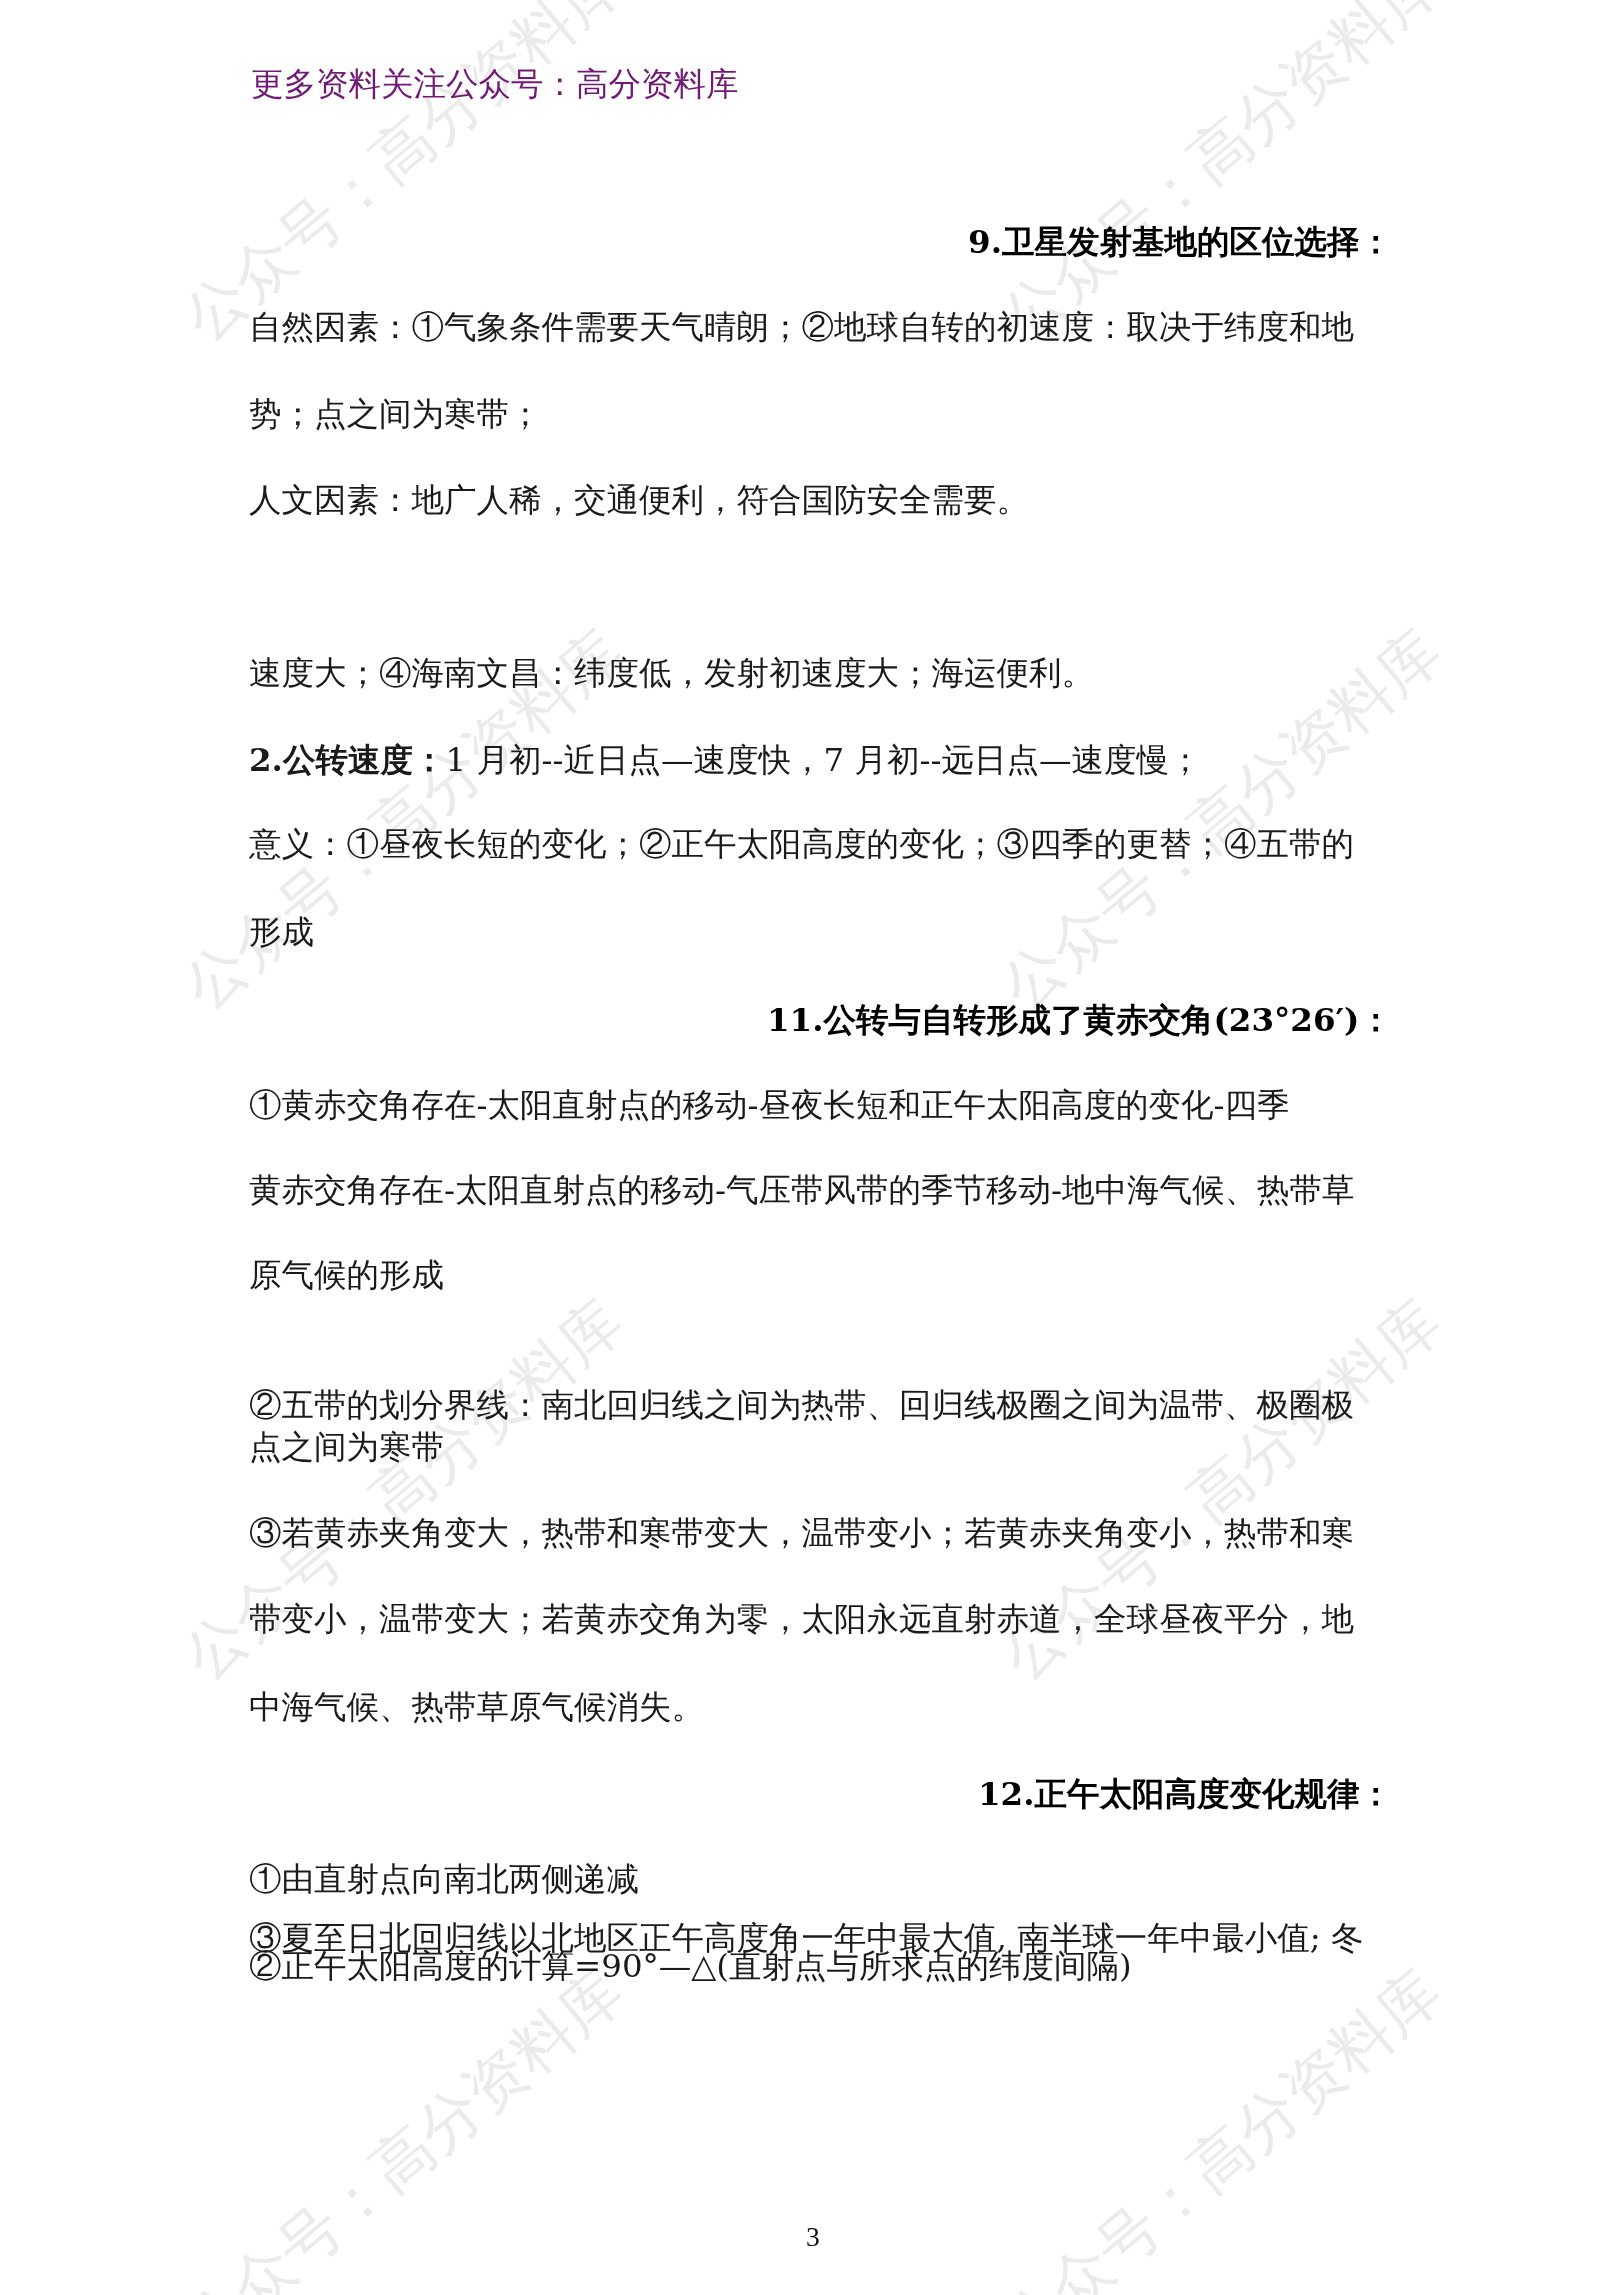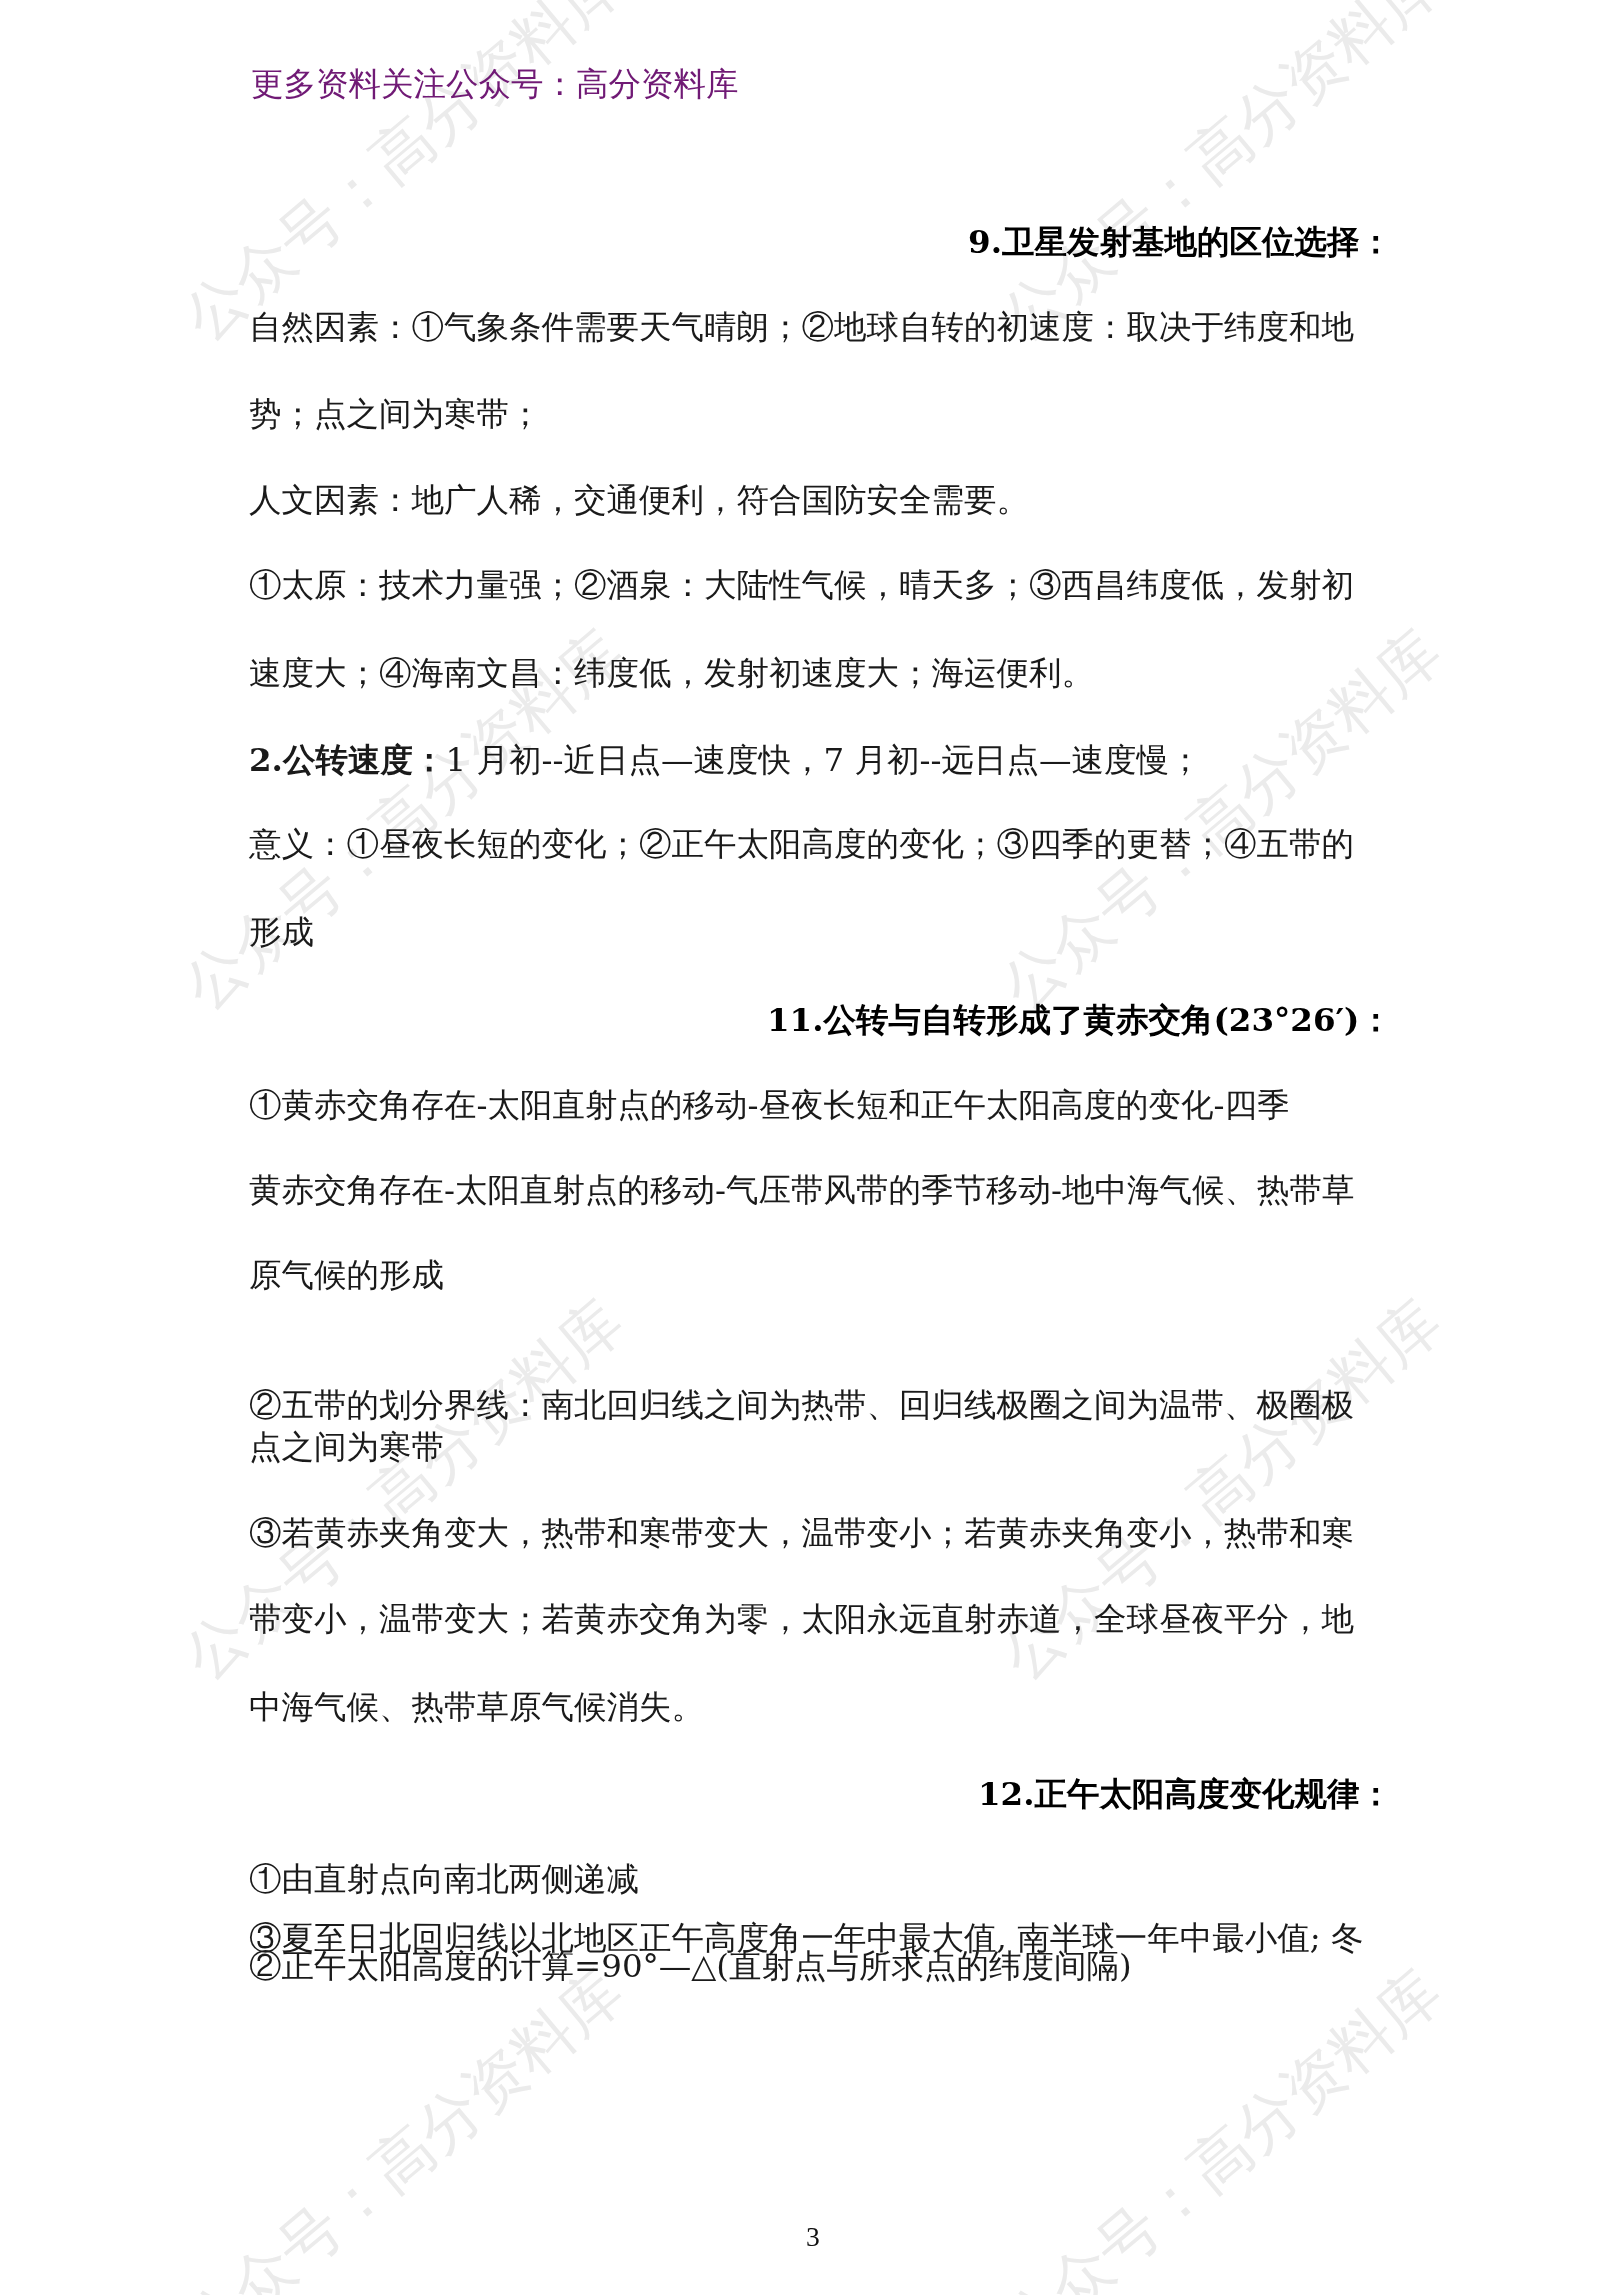"①太原：技术力量强；②酒泉：大陆性气候，晴天多；③西昌纬度低，发射初" div.line { html: <div>①太原：技术力量强；②酒泉：大陆性气候，晴天多；③西昌纬度低，发射初</div> -> none }
